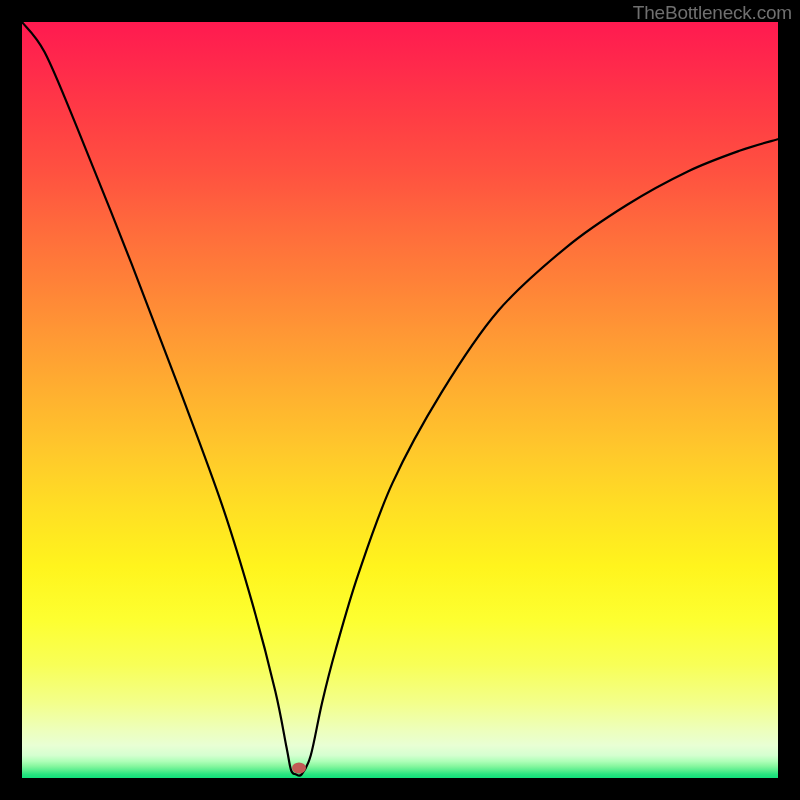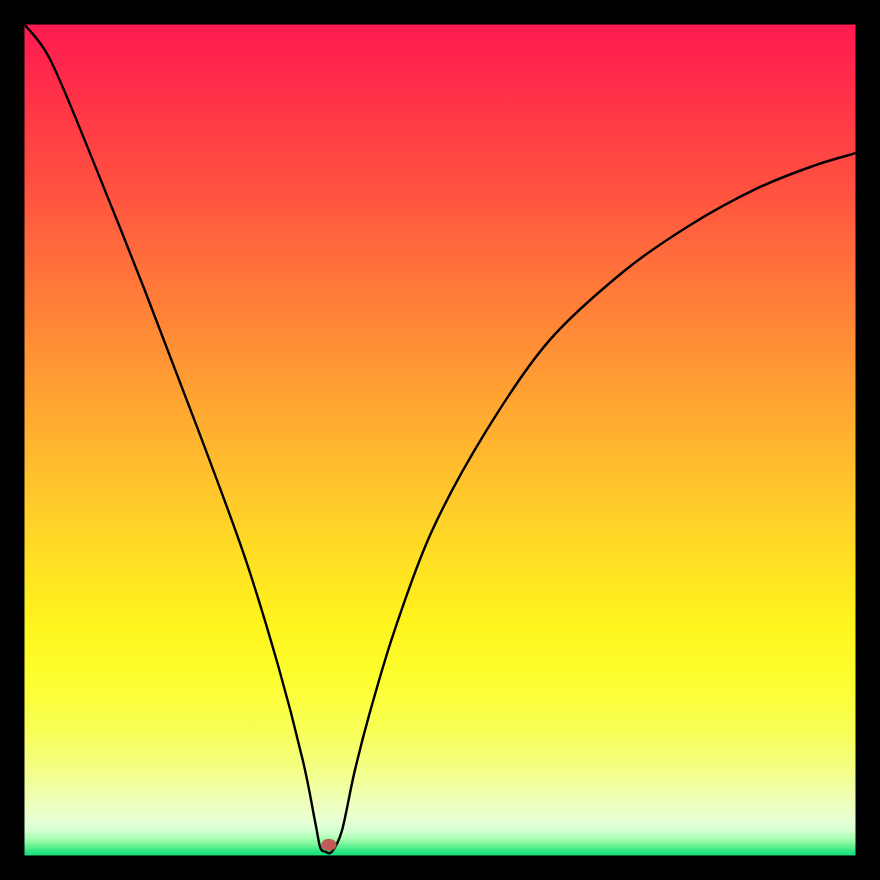"TheBottleneck.com" div.watermark { html: none -> <div>TheBottleneck.com</div> }
